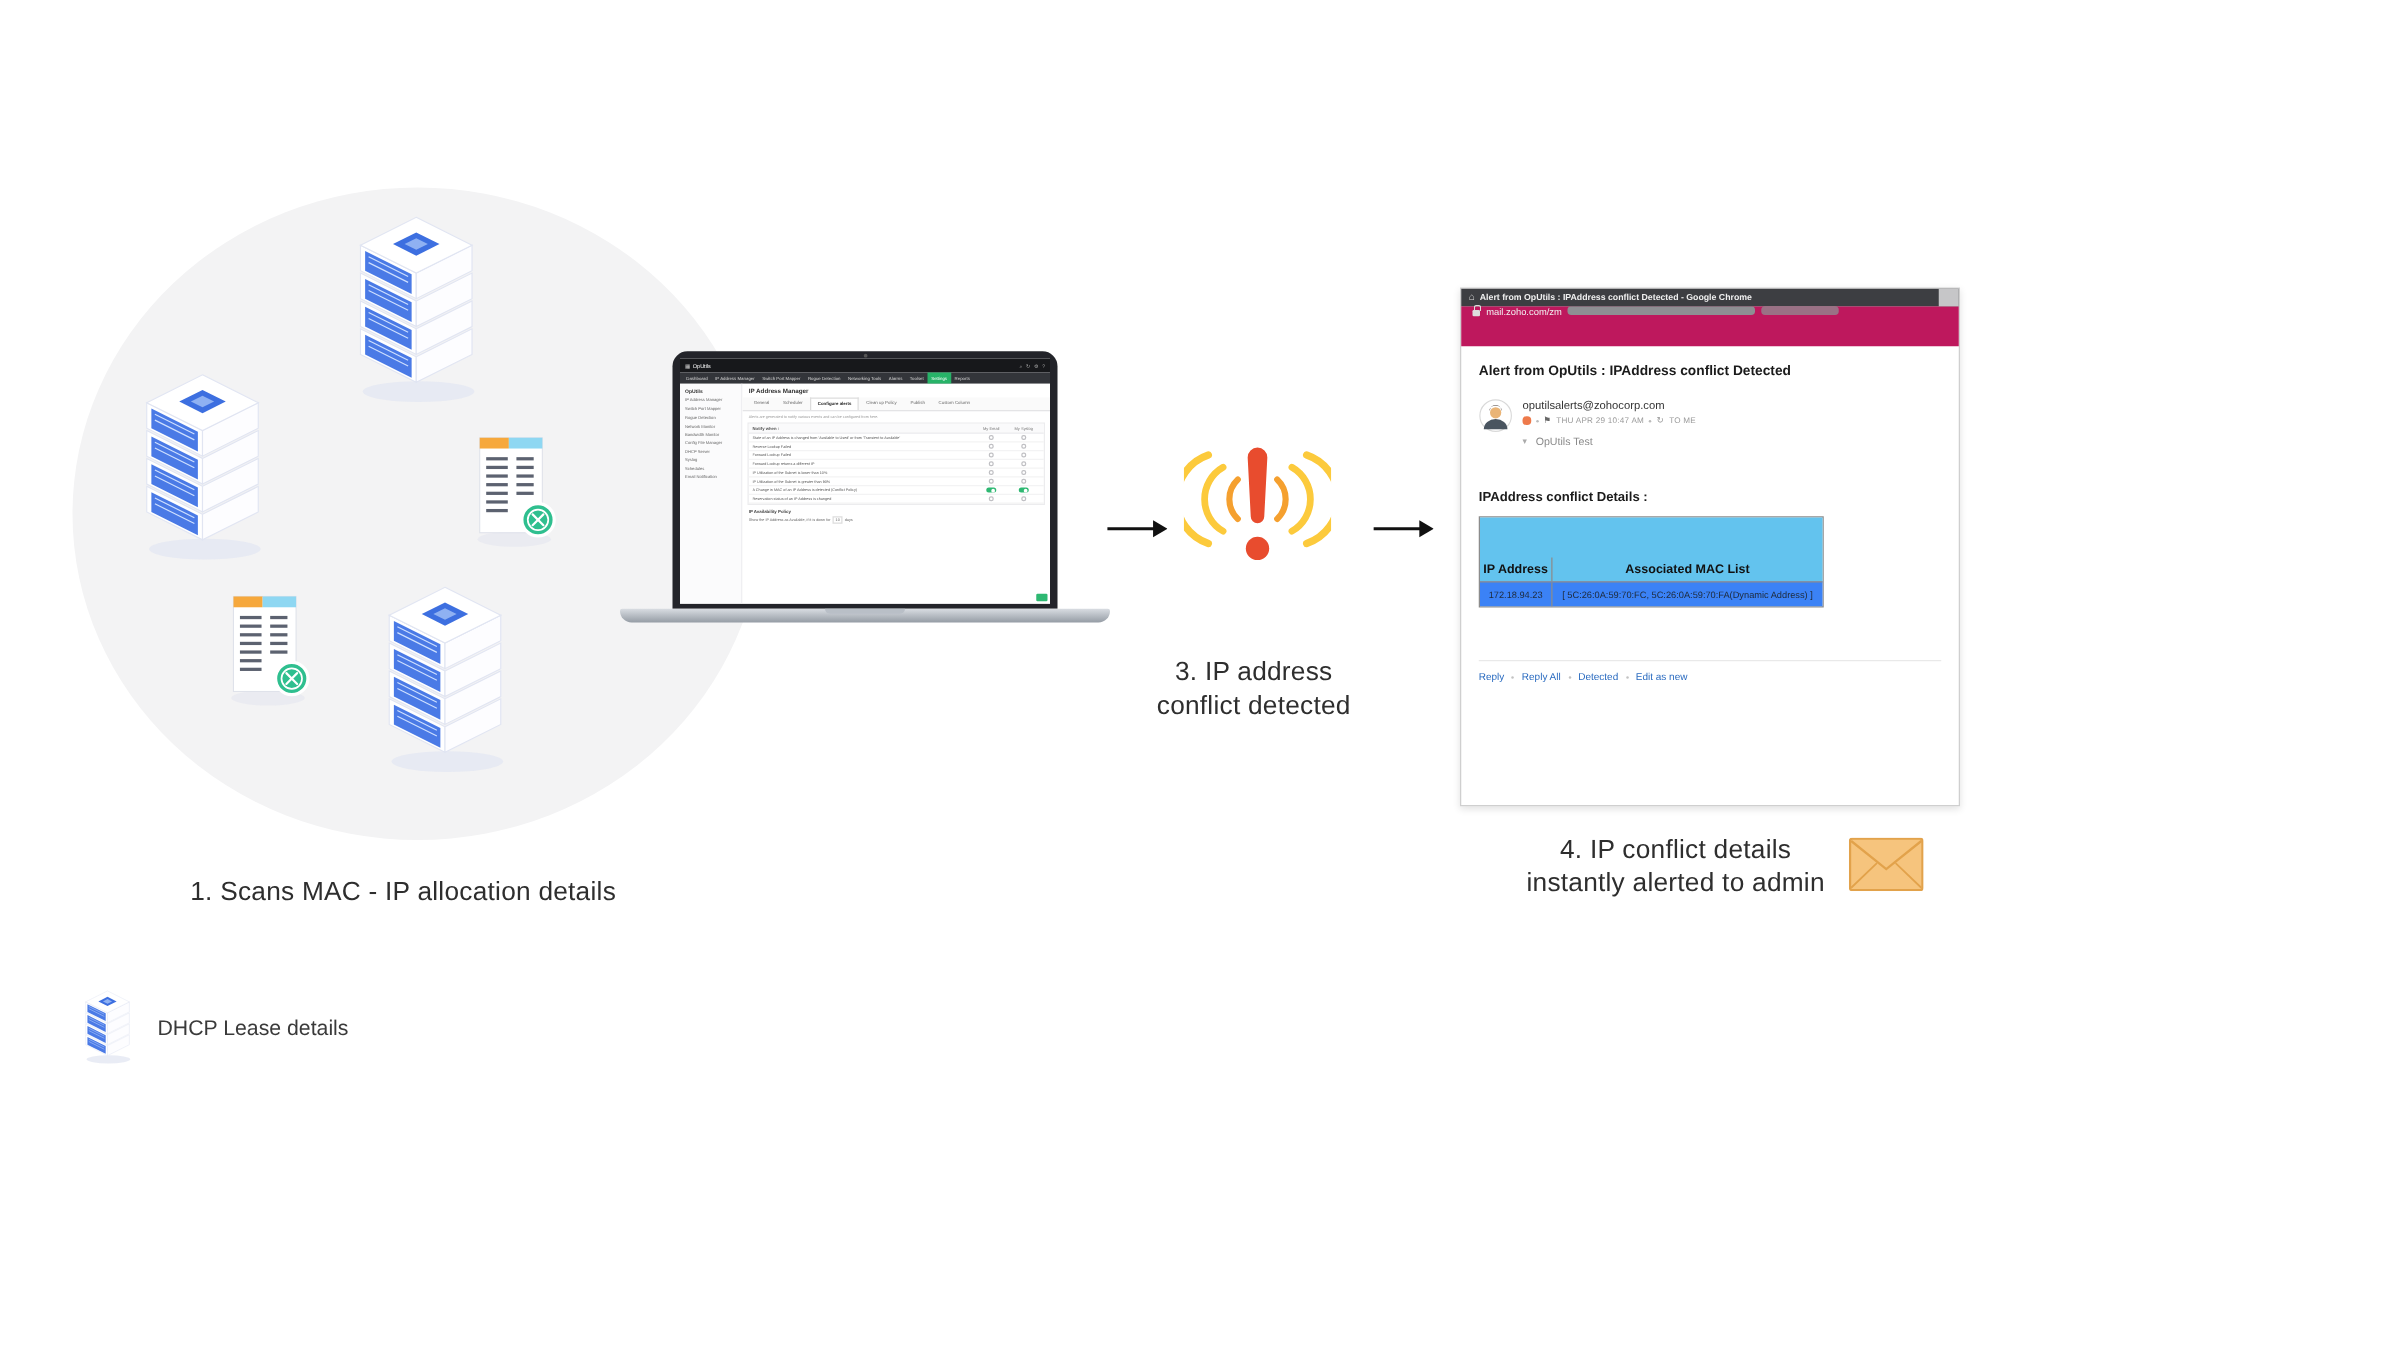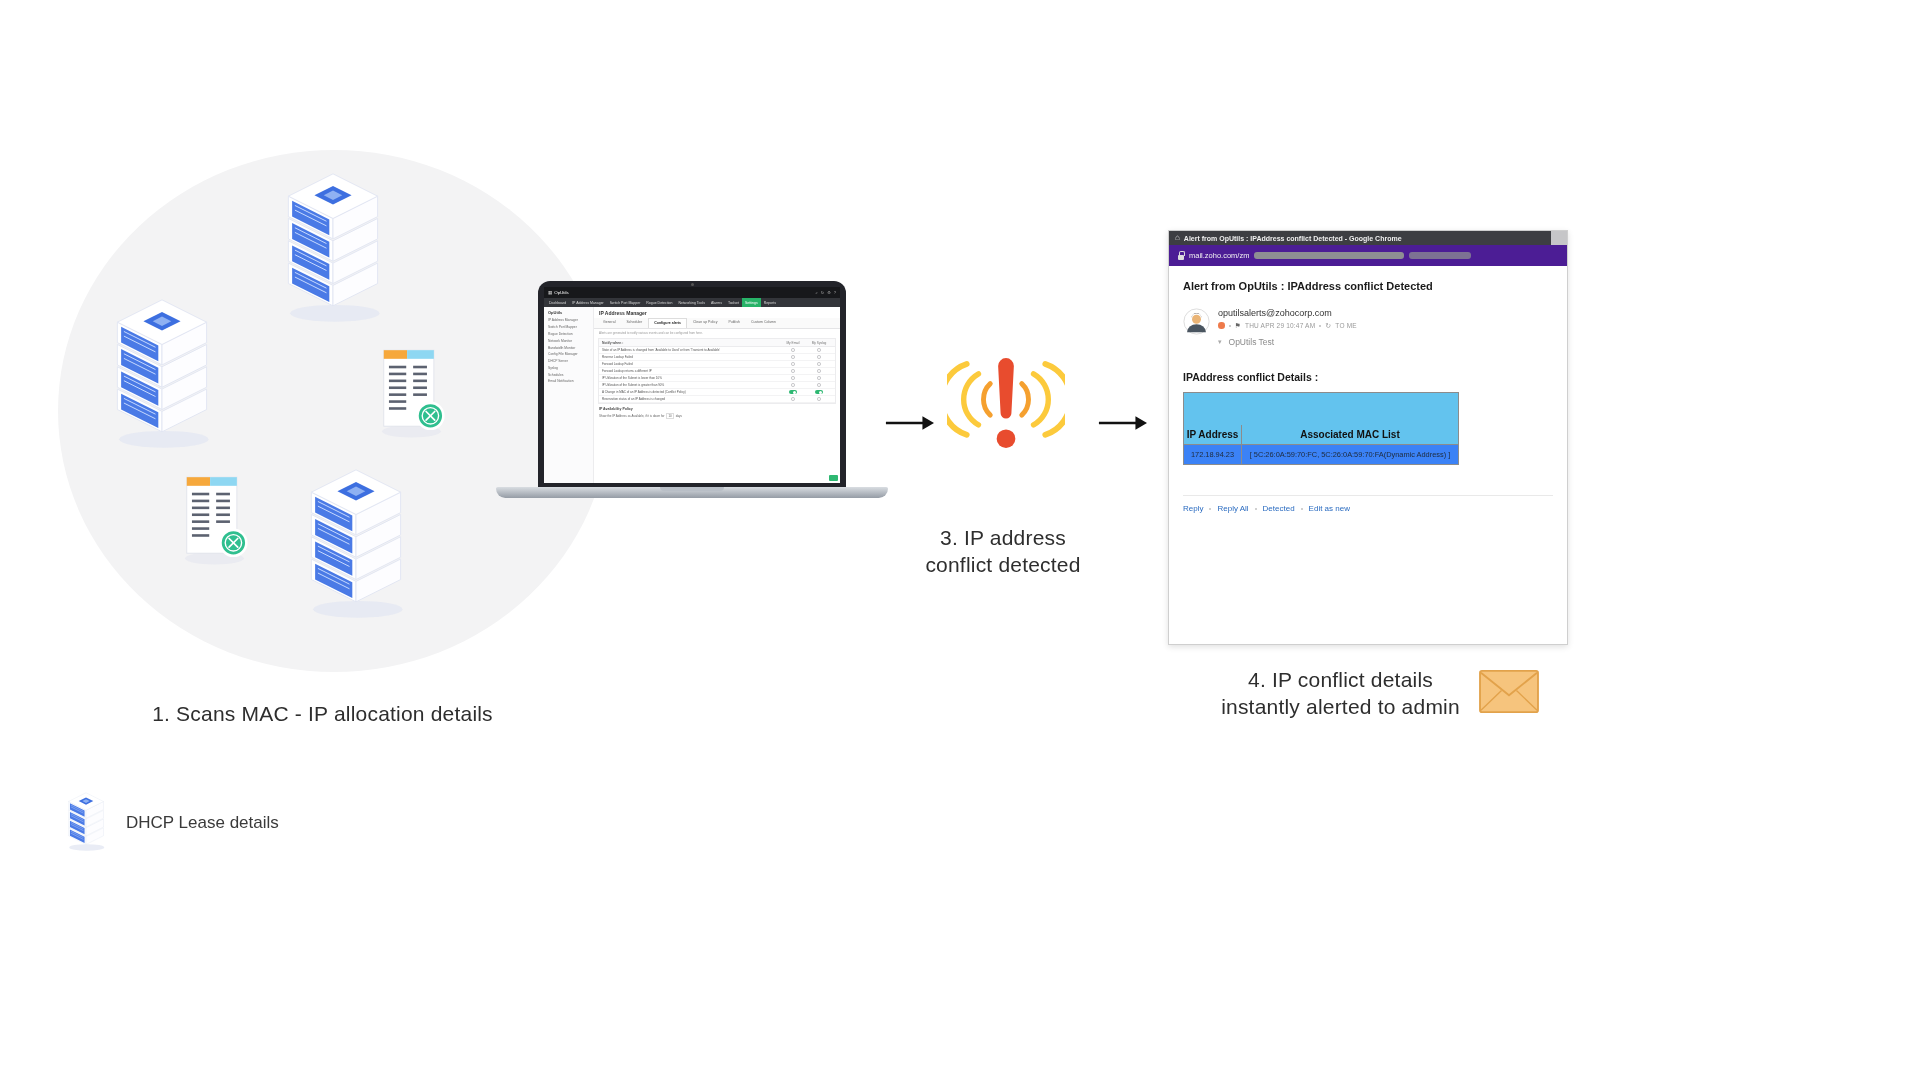"mail.zoho.com/zm" .bw-url { align-items: center -> flex-start; background: #4c1d95 -> #be185d; height: 21px -> 32px }
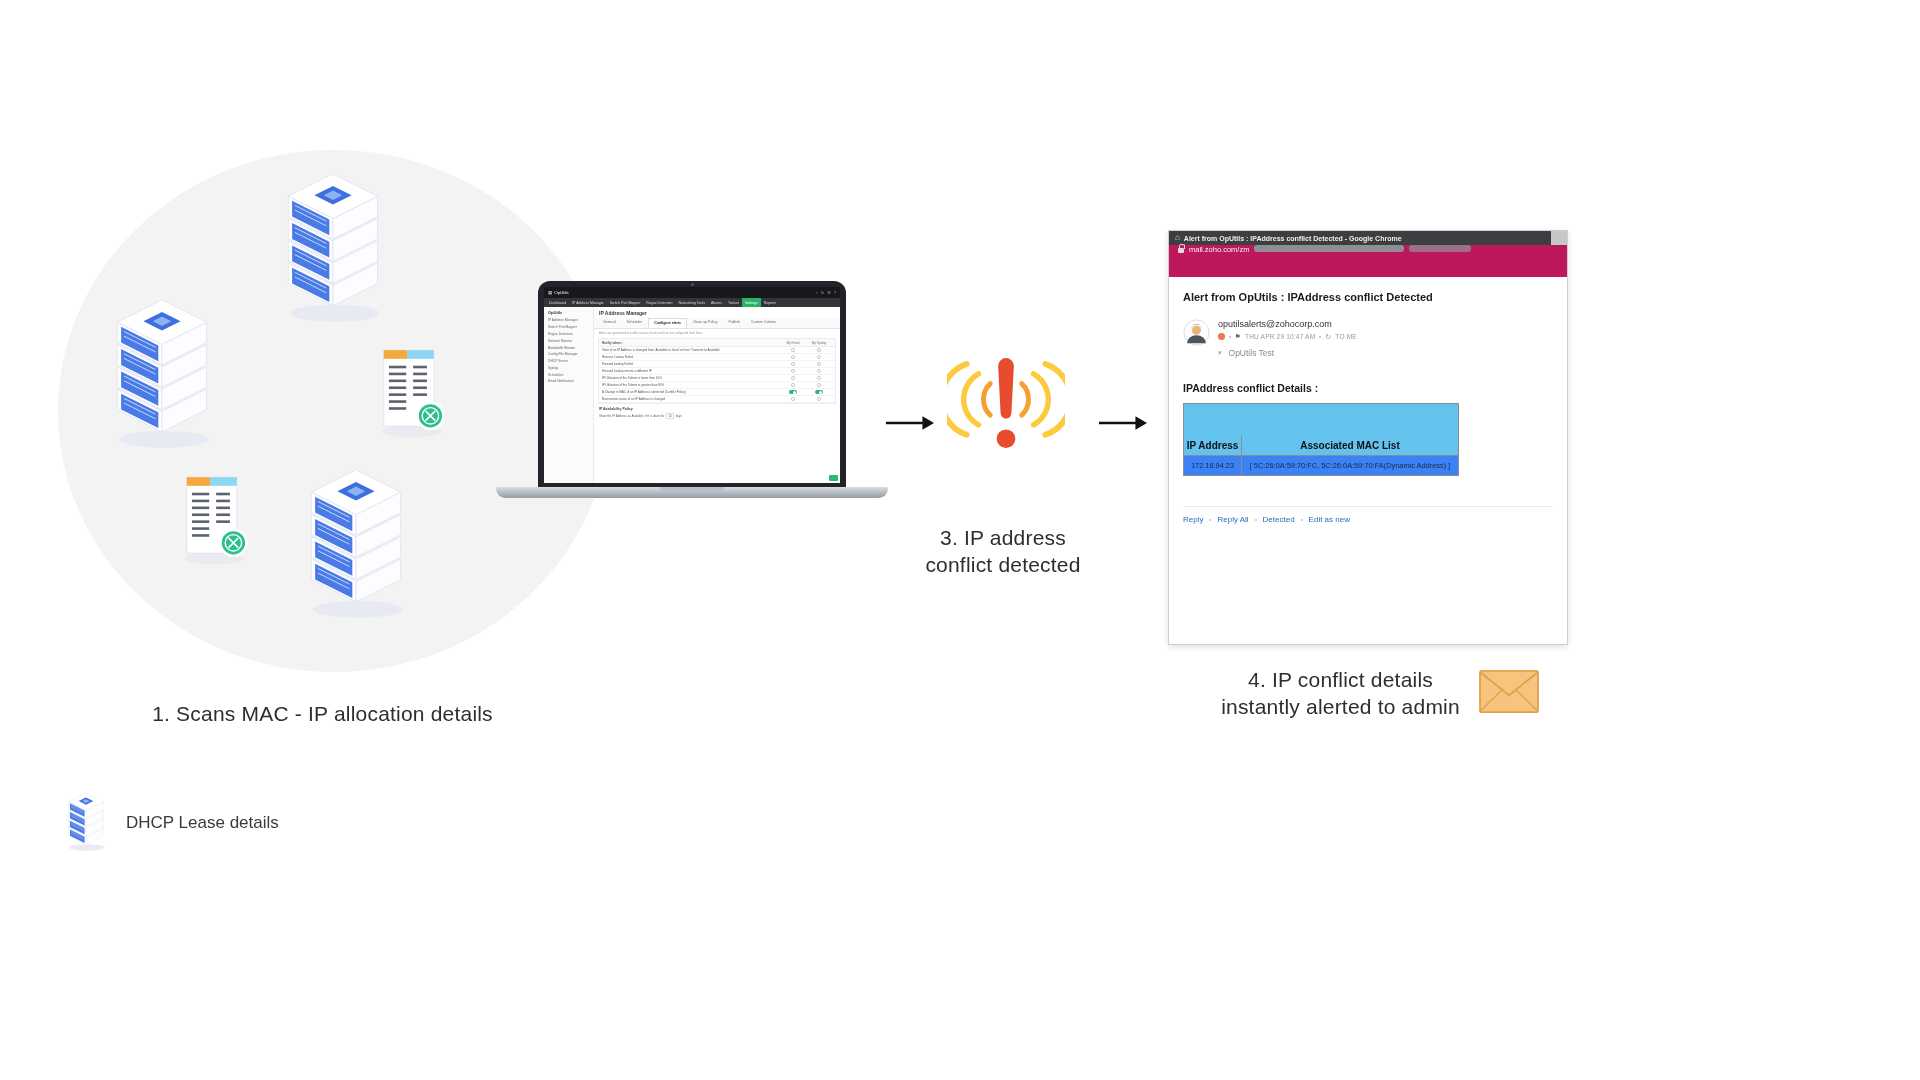"IPAddress conflict Details :" .details-h { margin-top: 24px -> 34px }
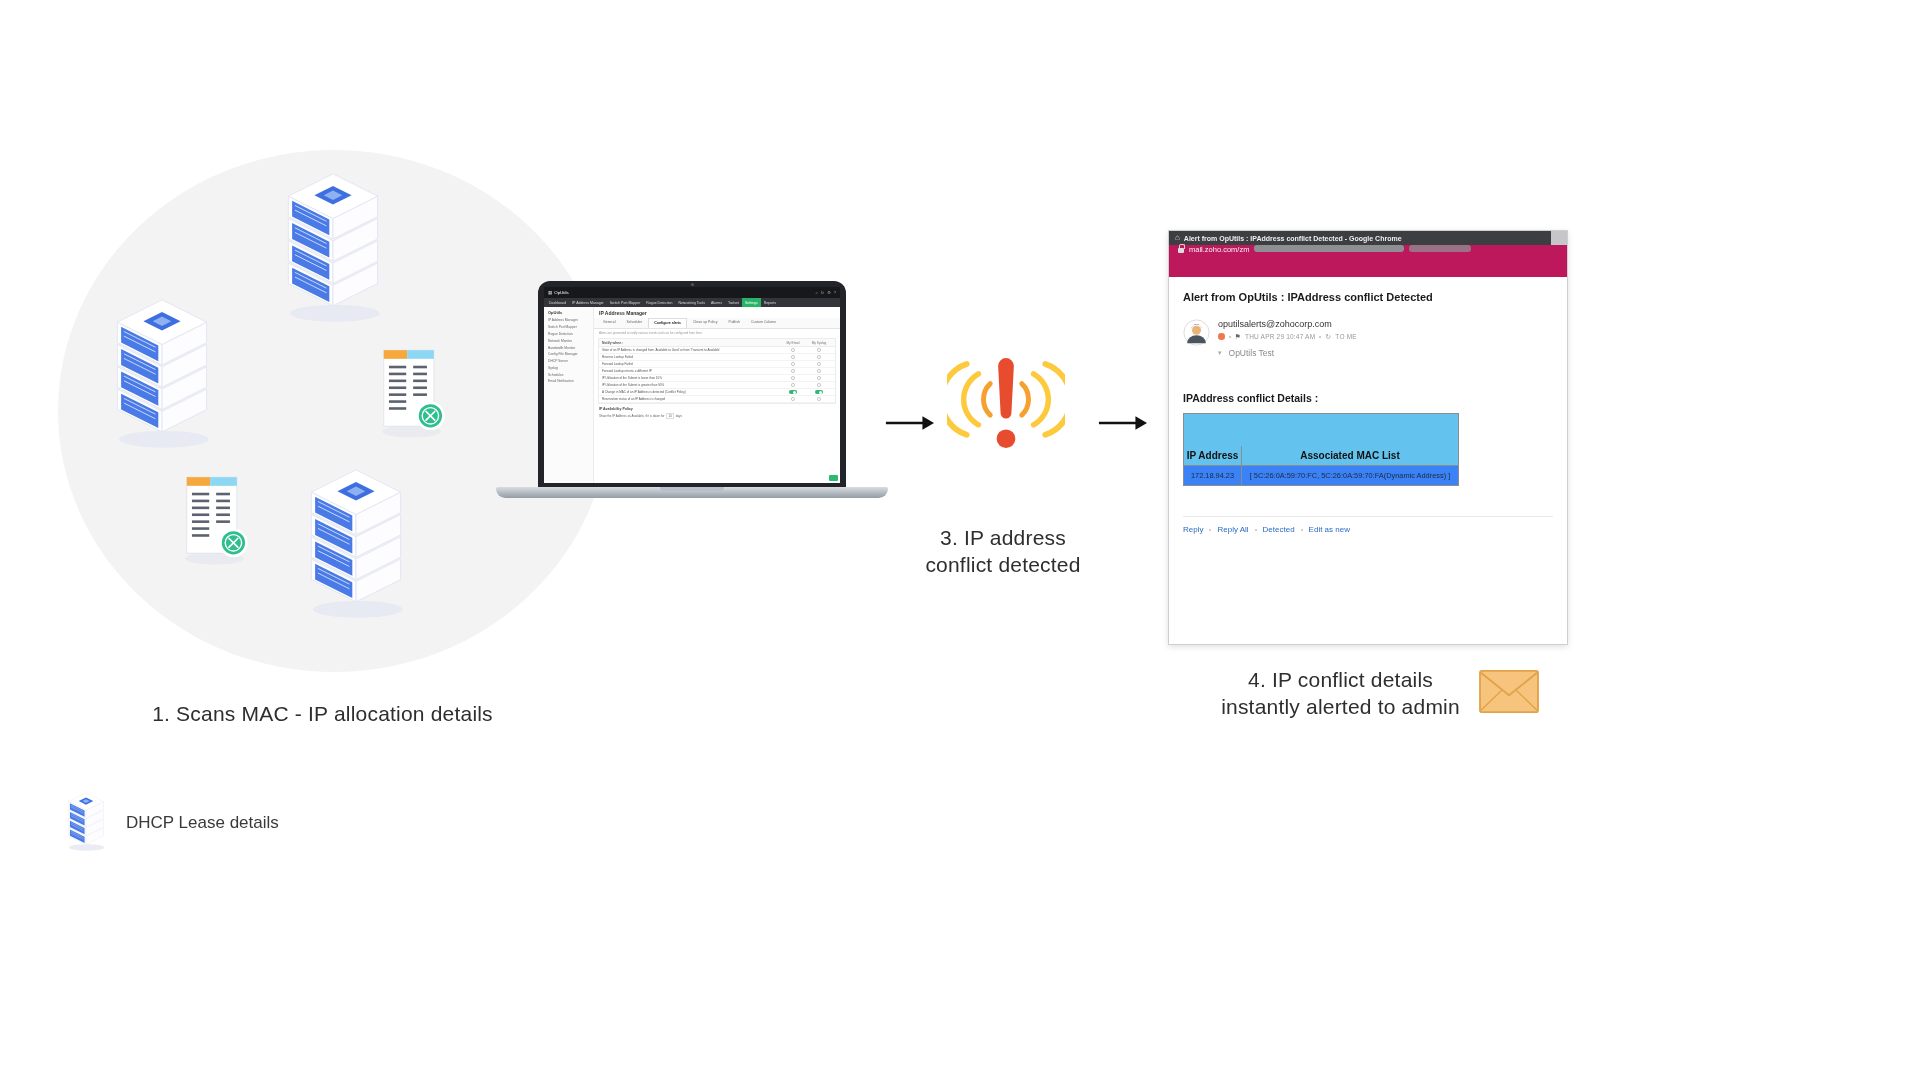"Reply" .actions { margin-top: 30px -> 42px }
